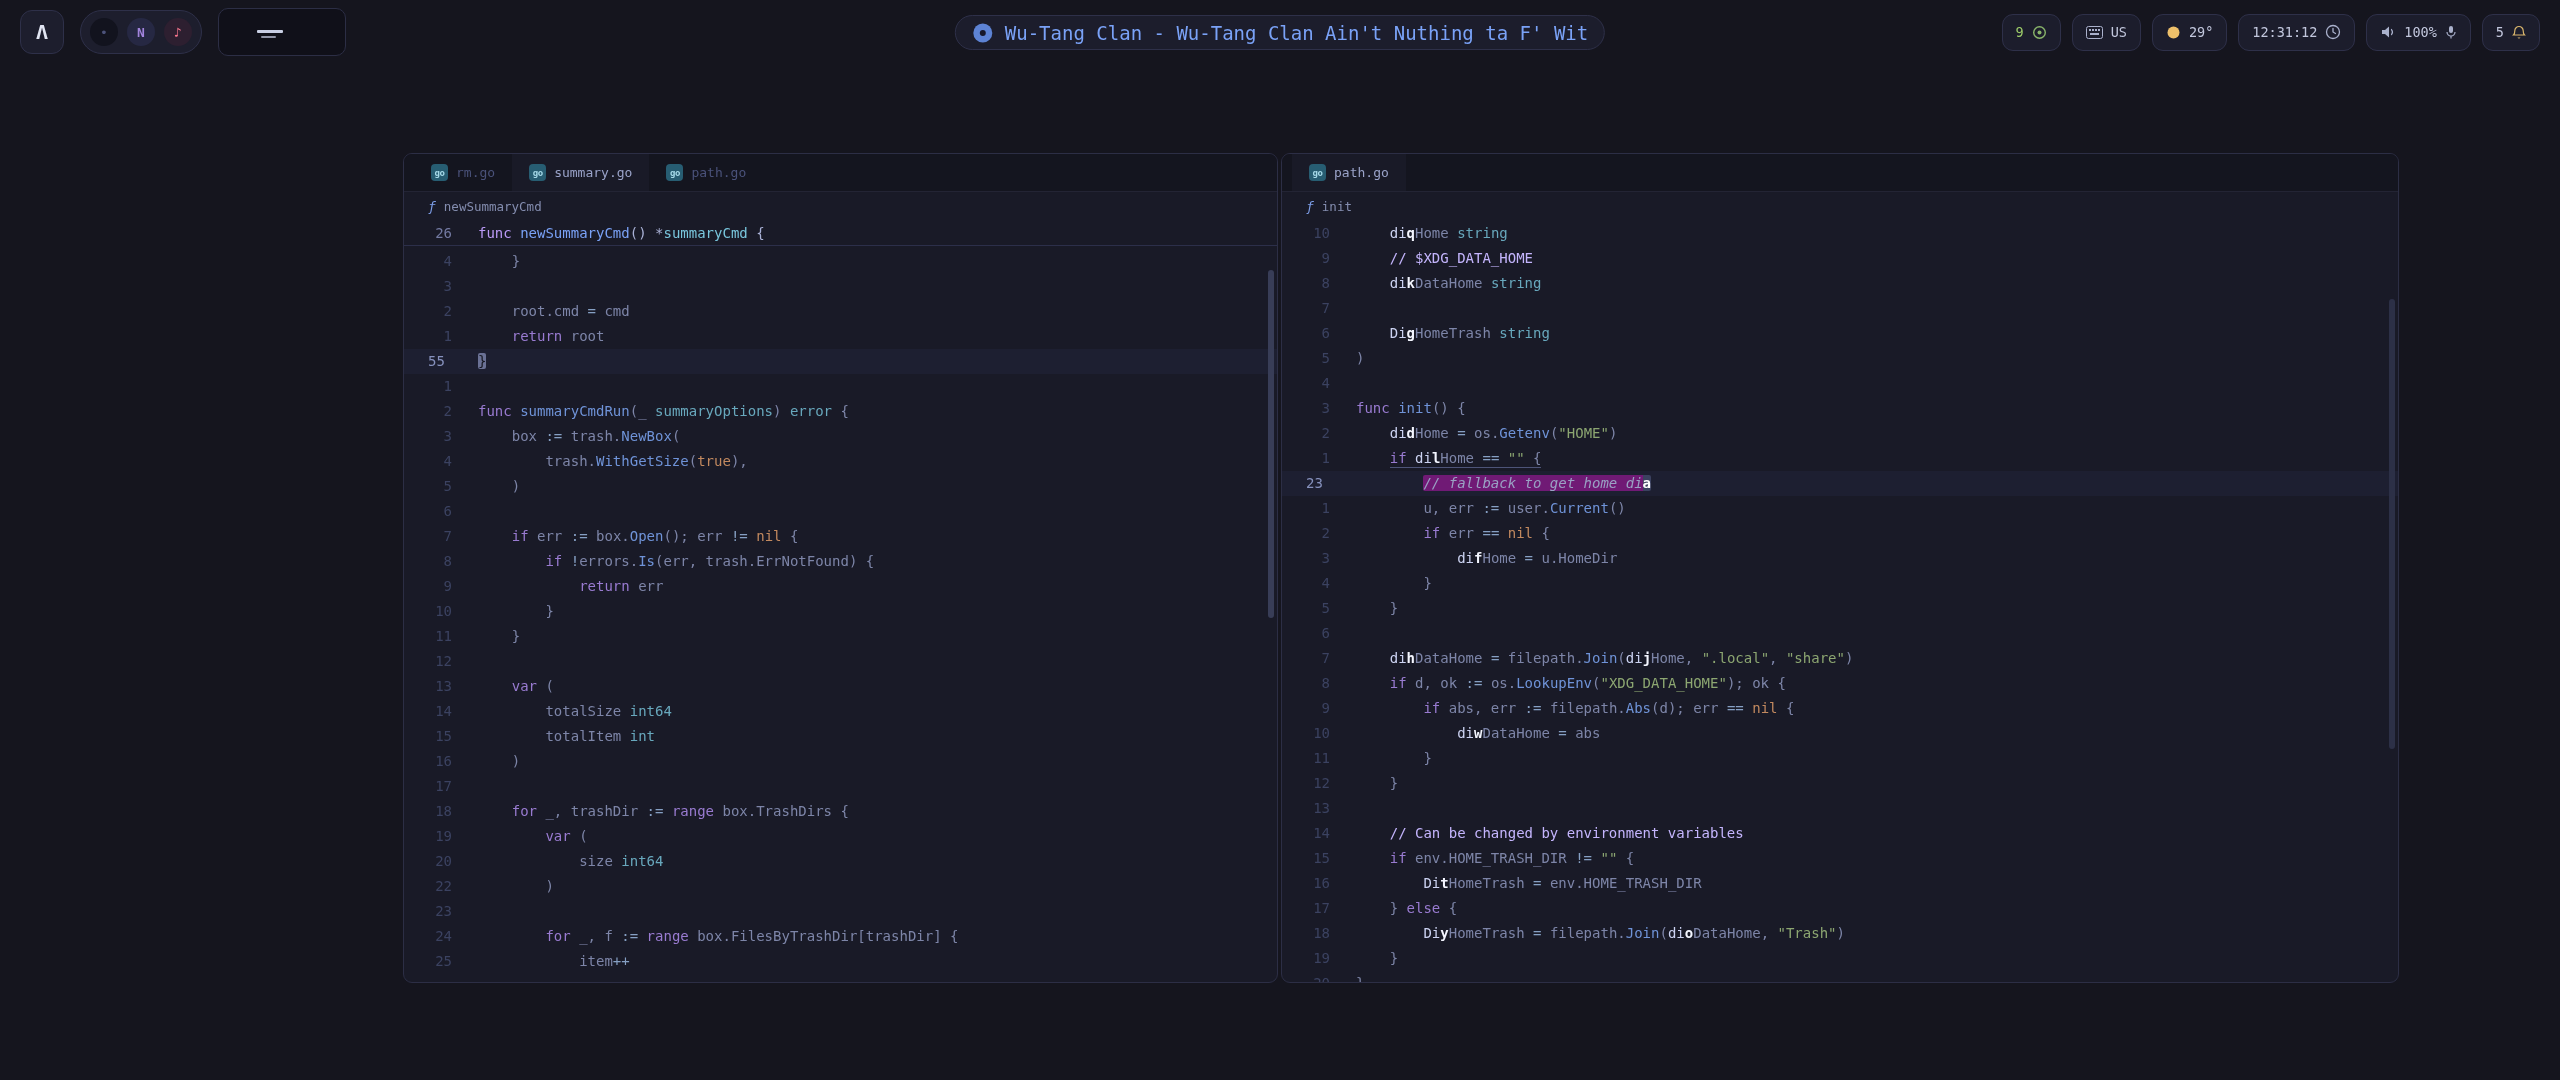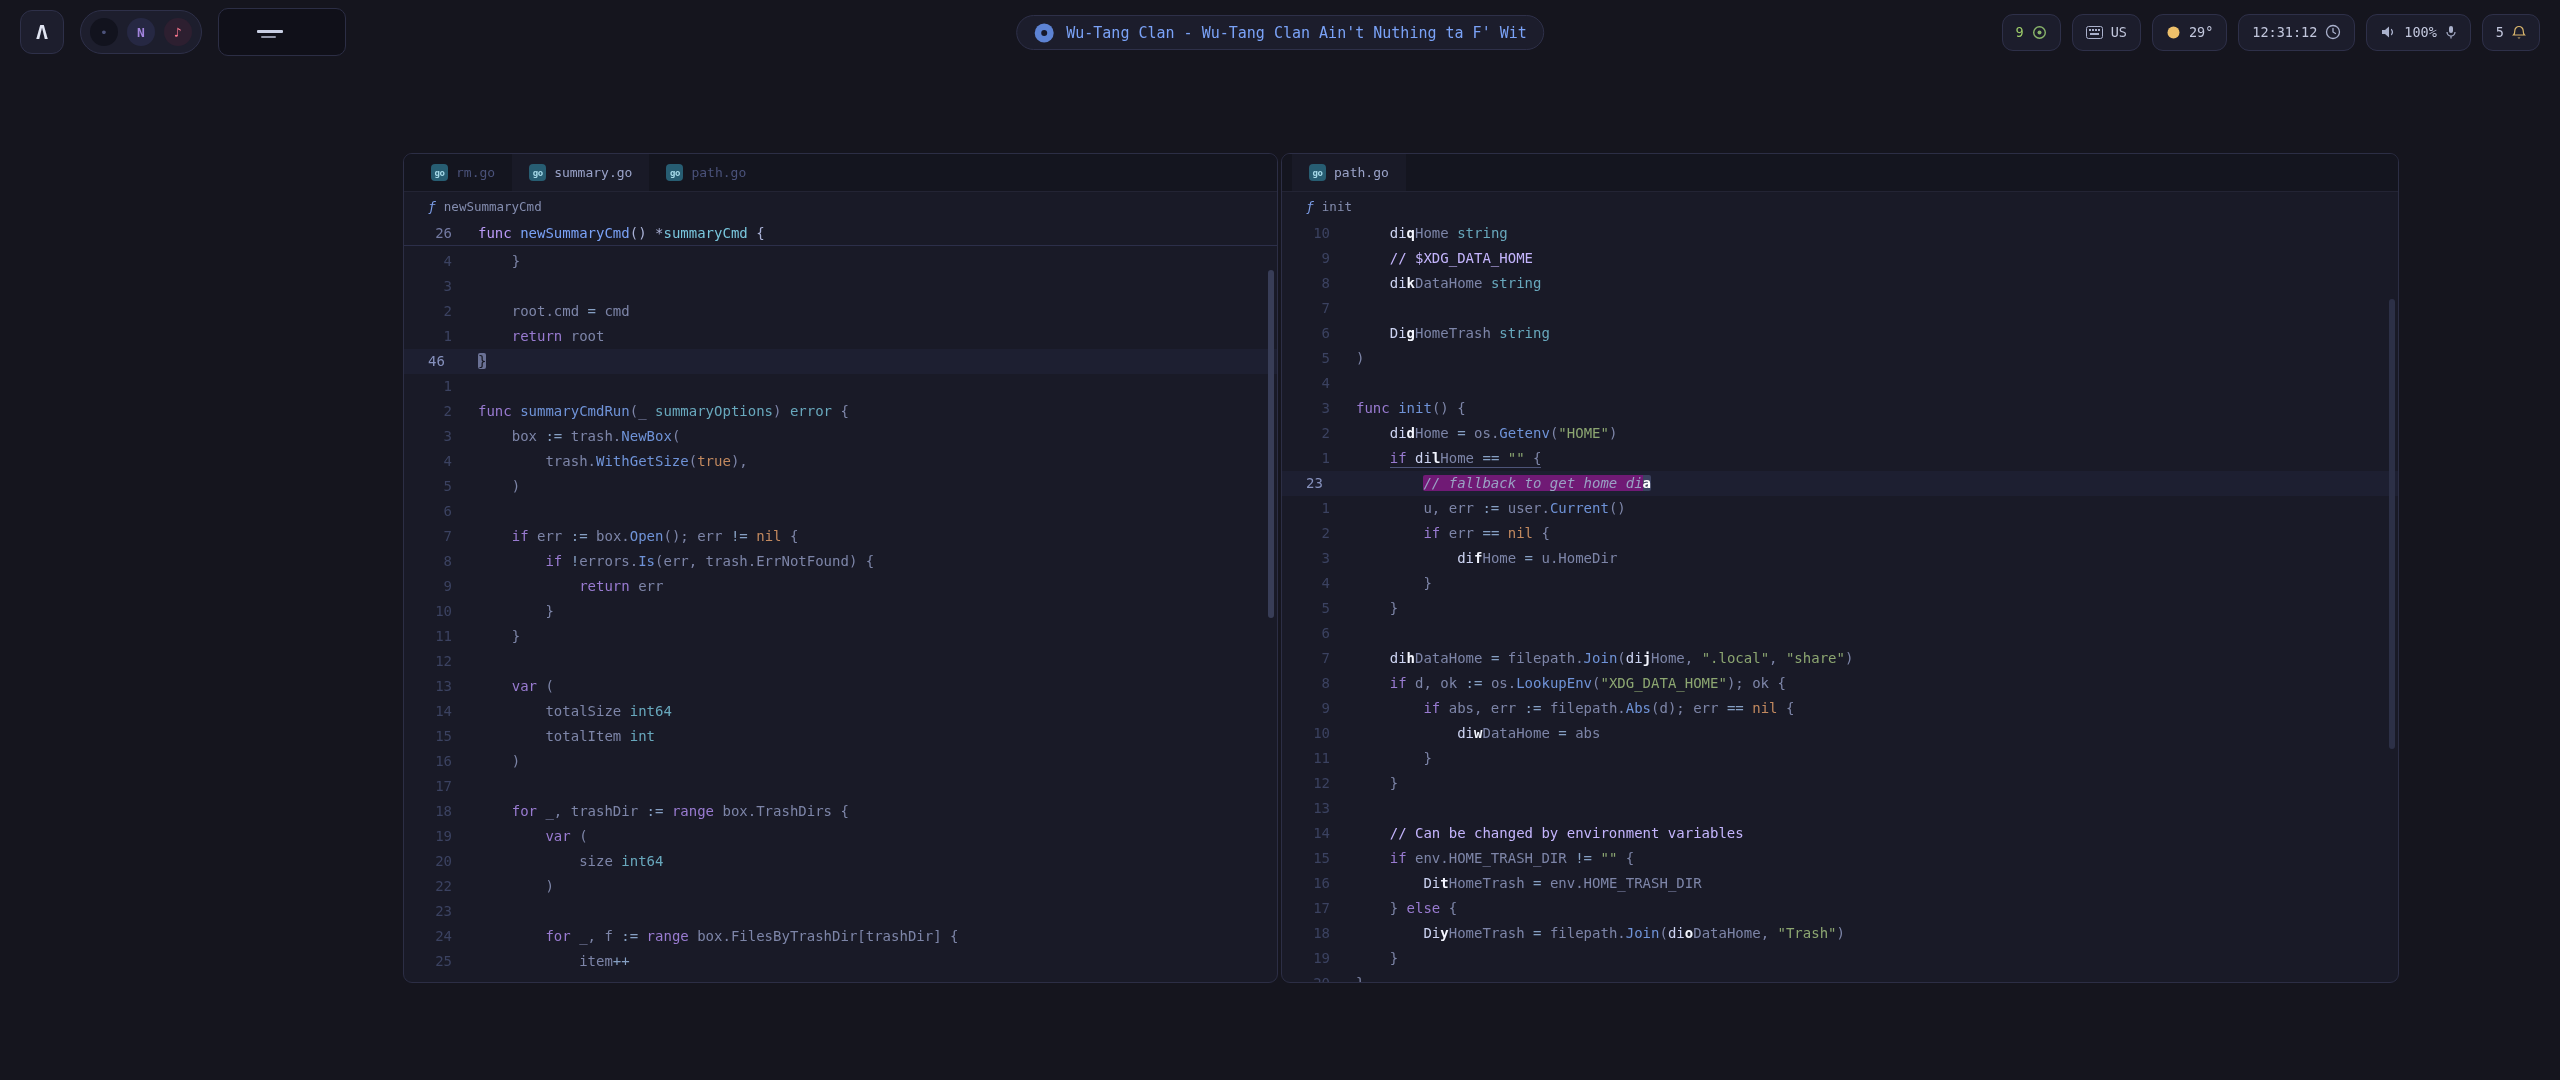"Wu-Tang Clan - Wu-Tang Clan" .bar-center { font-size: 15px -> 19px }
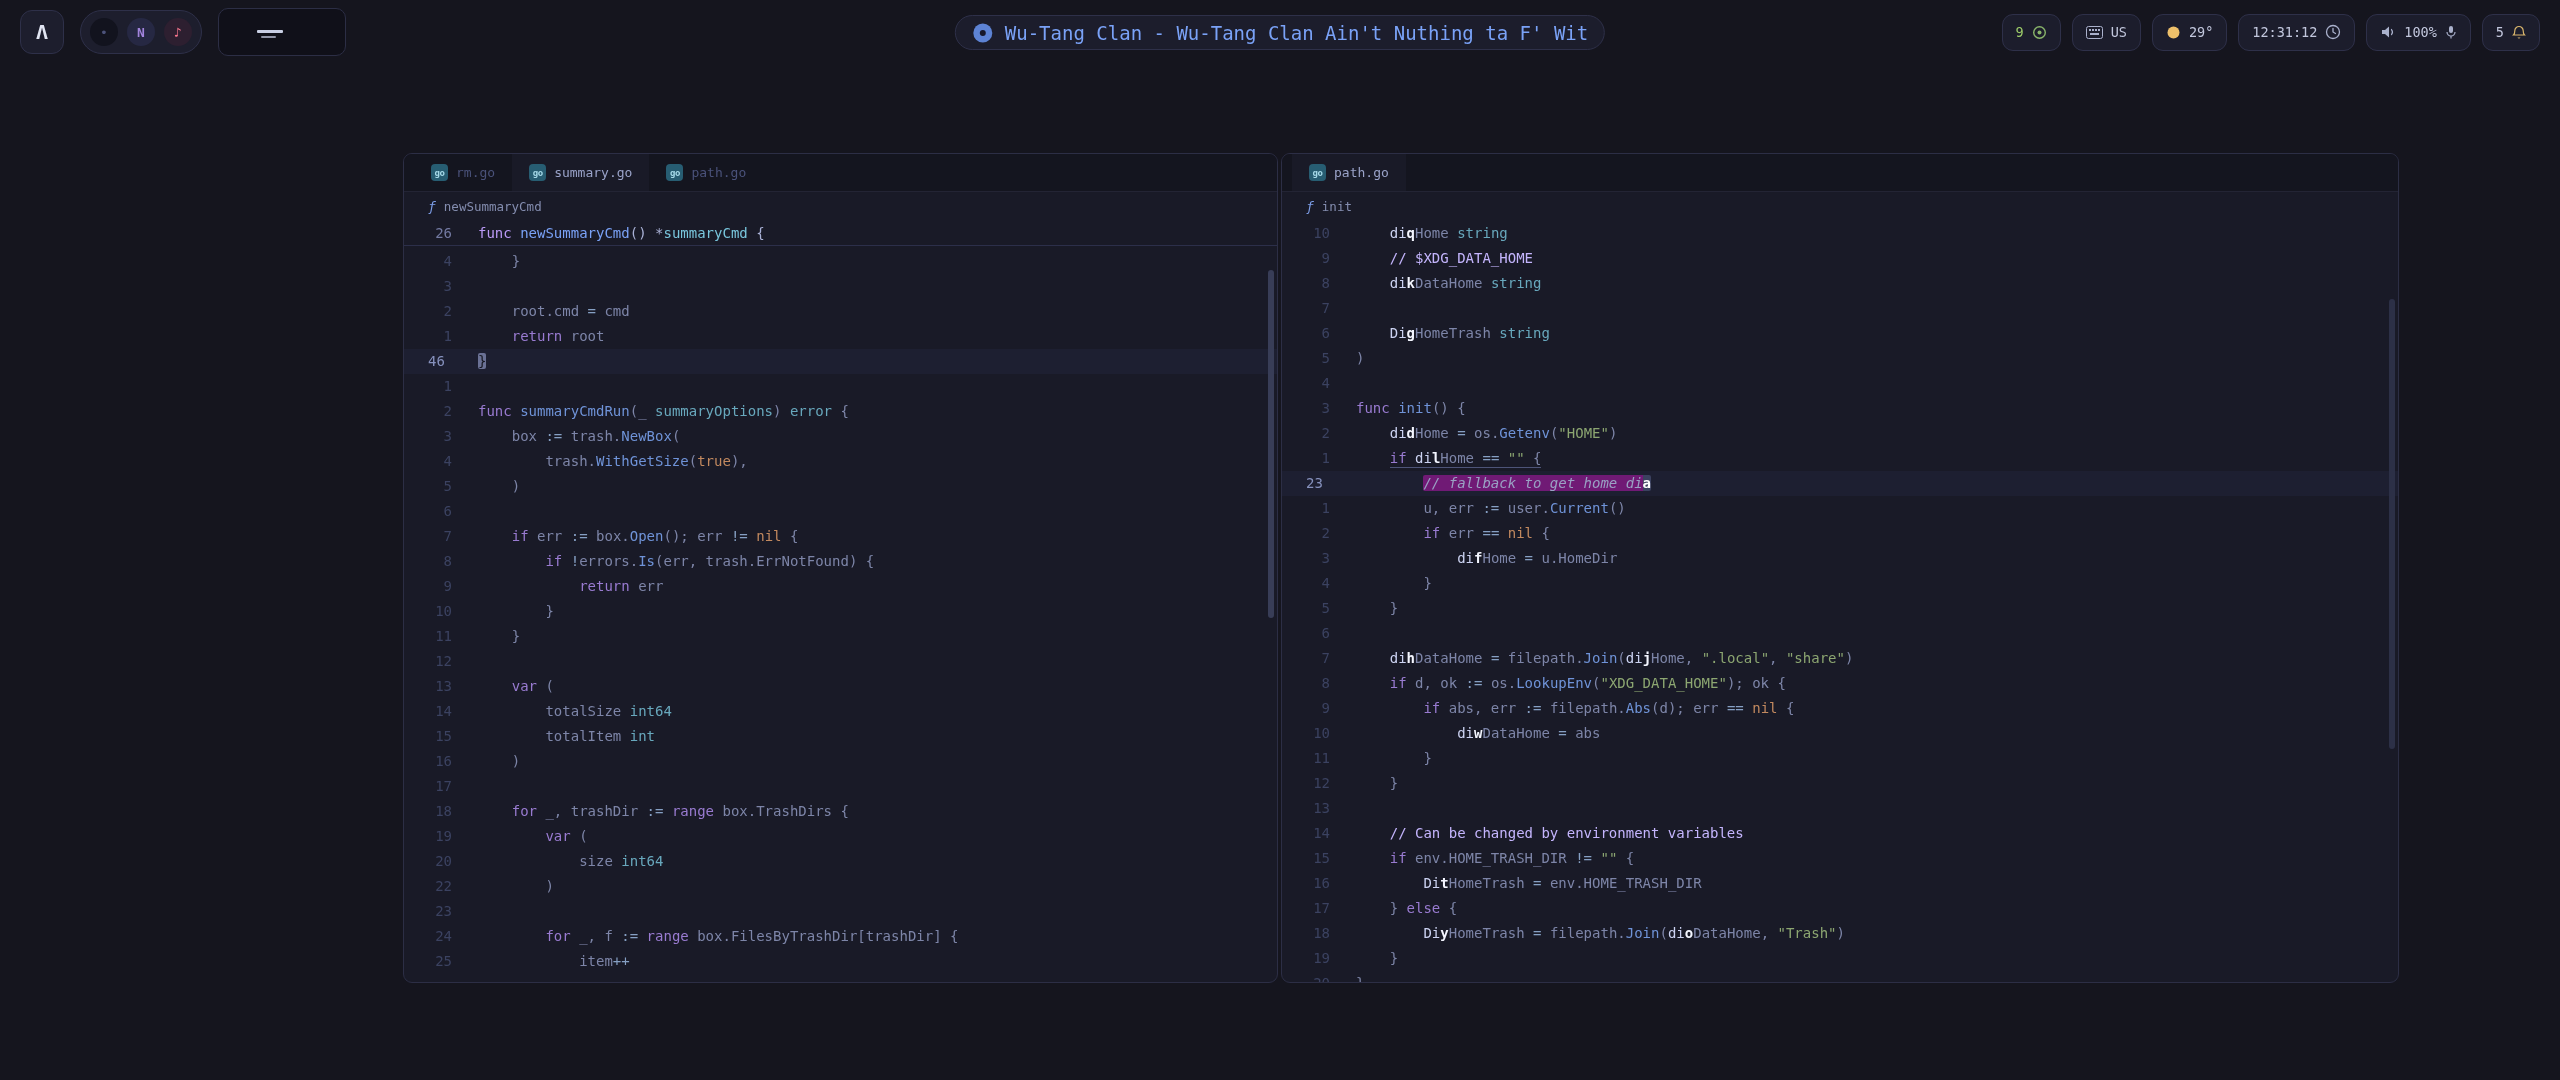"46" span.gutter { text: 46 -> 55 }
